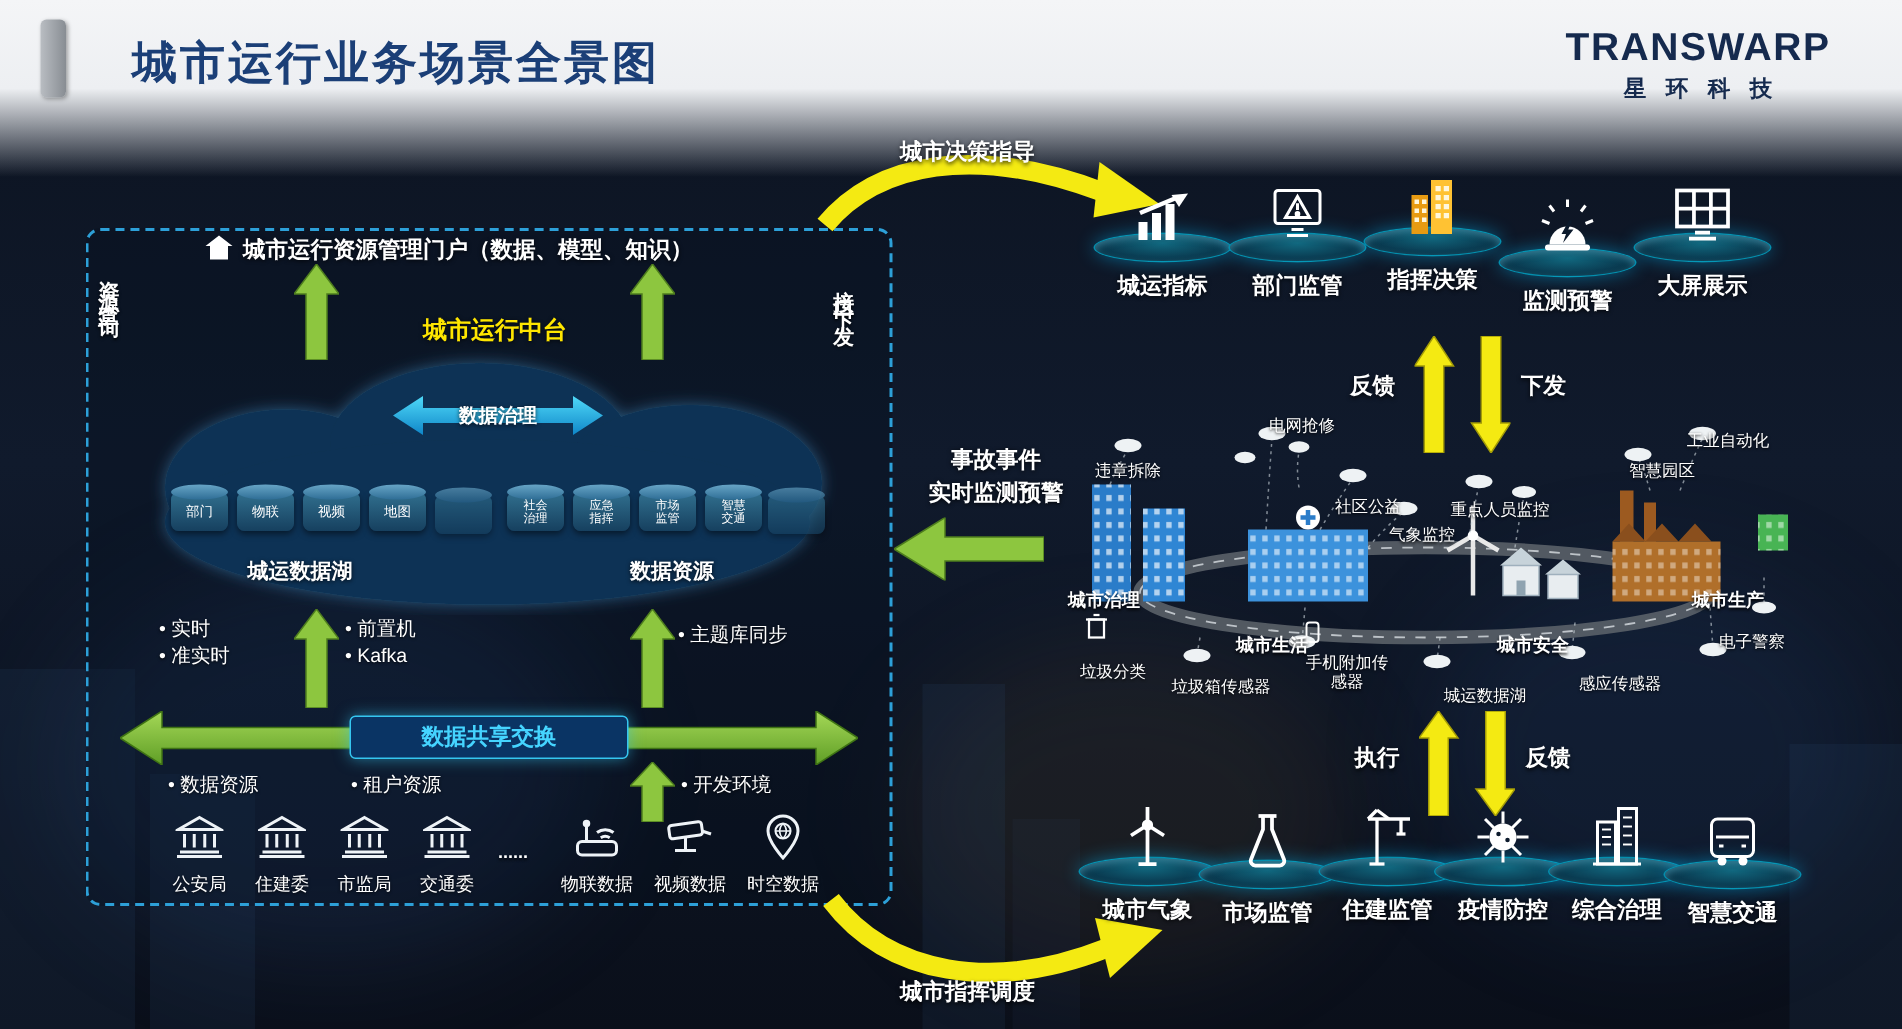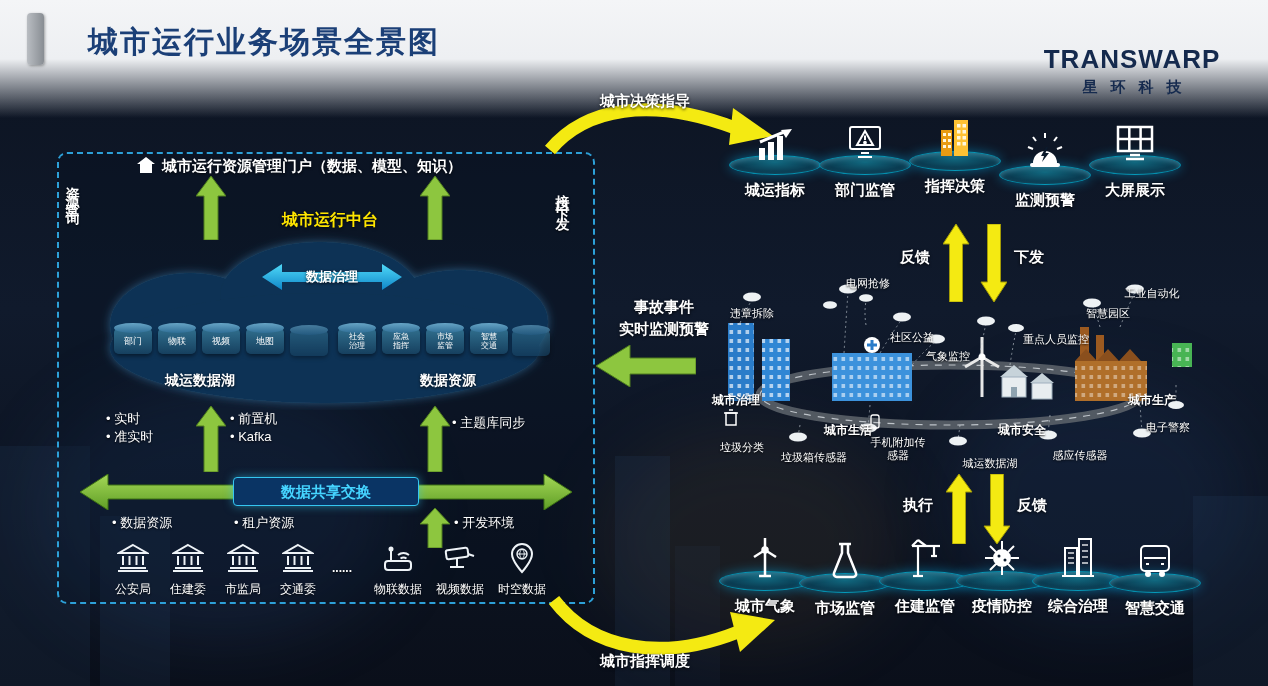"TRANSWARP" div.abs { margin-top: 28px -> none }
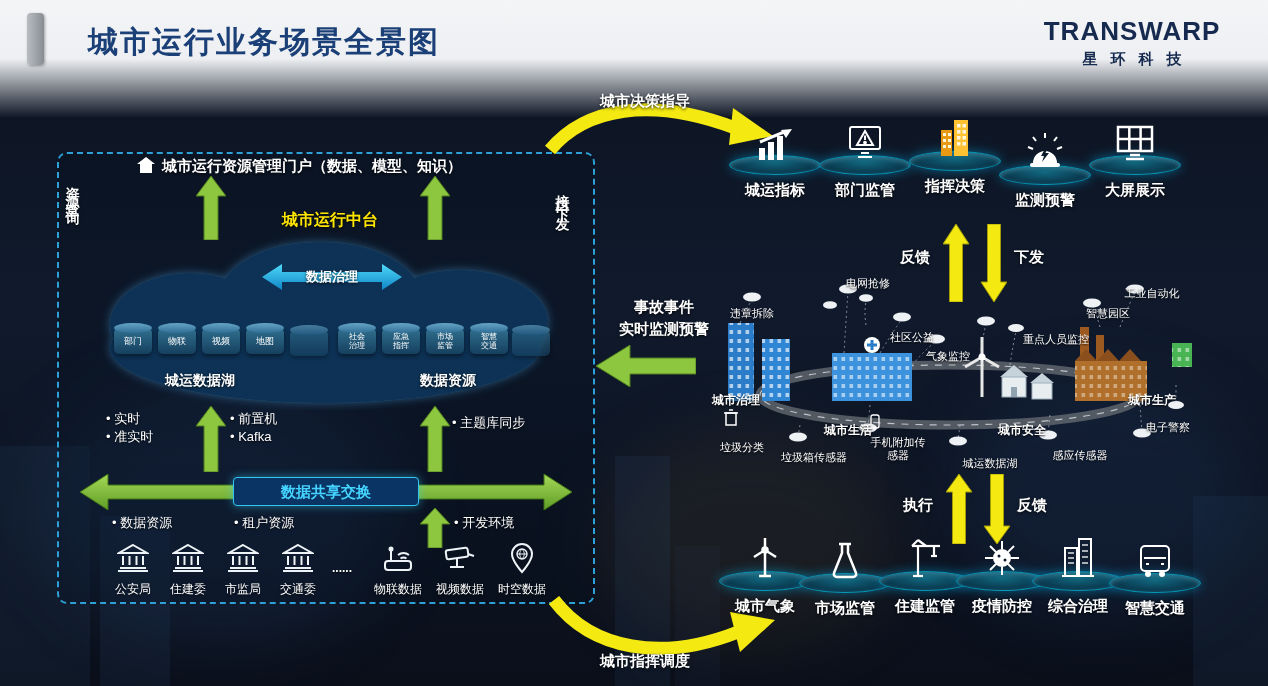"重点人员监控" div.scn { left: 1056px -> 1000px }
